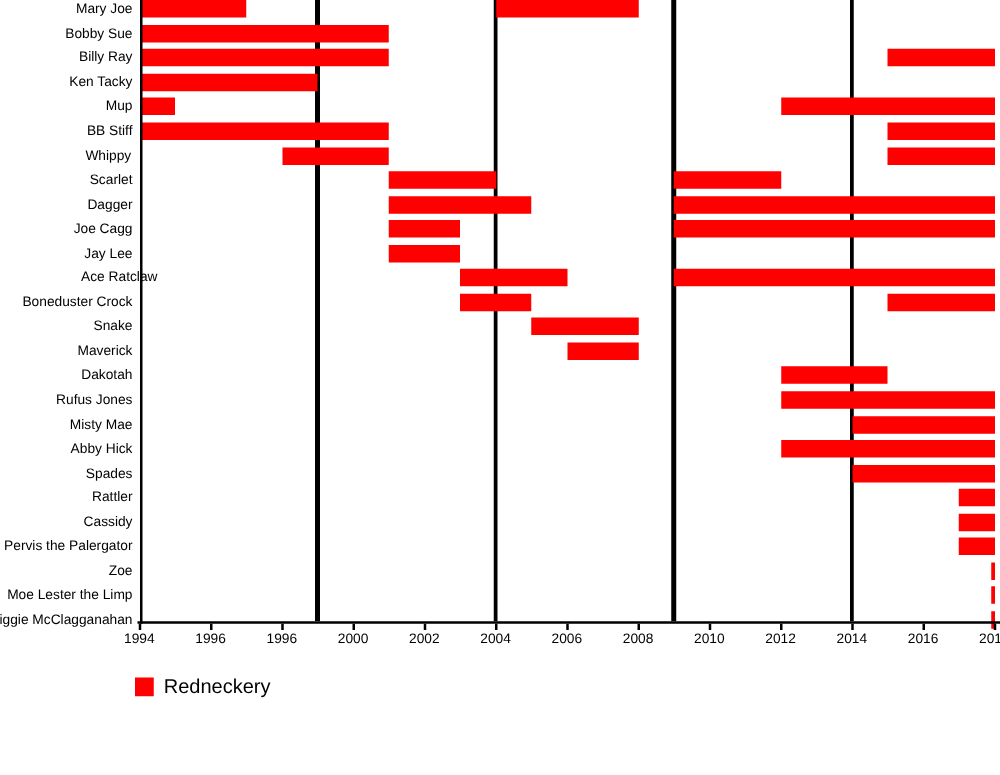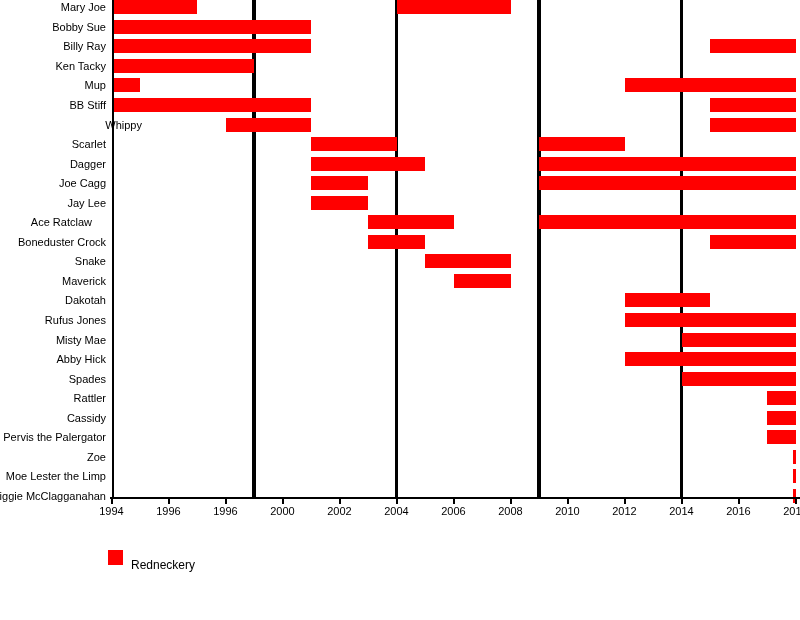"Whippy" div.row-label { right: 658px -> 695px }
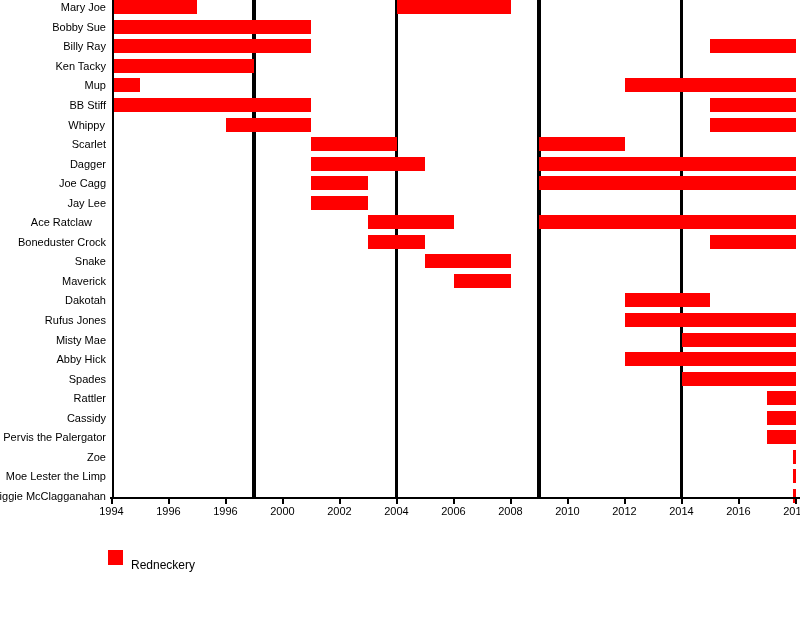"Ace Ratclaw" div.row-label { right: 708px -> 674px }
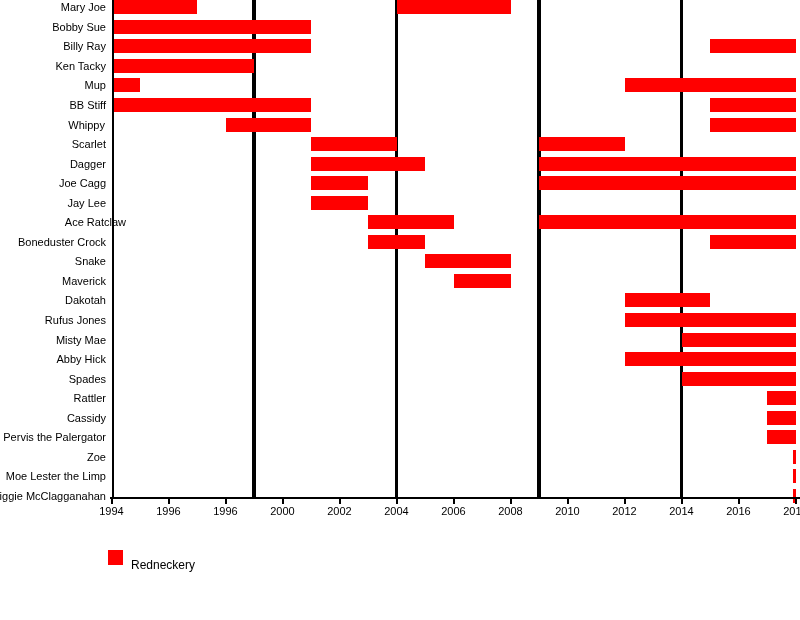"Redneckery" .legend-text { font-size: 12px -> 16px; margin-top: 16px -> none }
